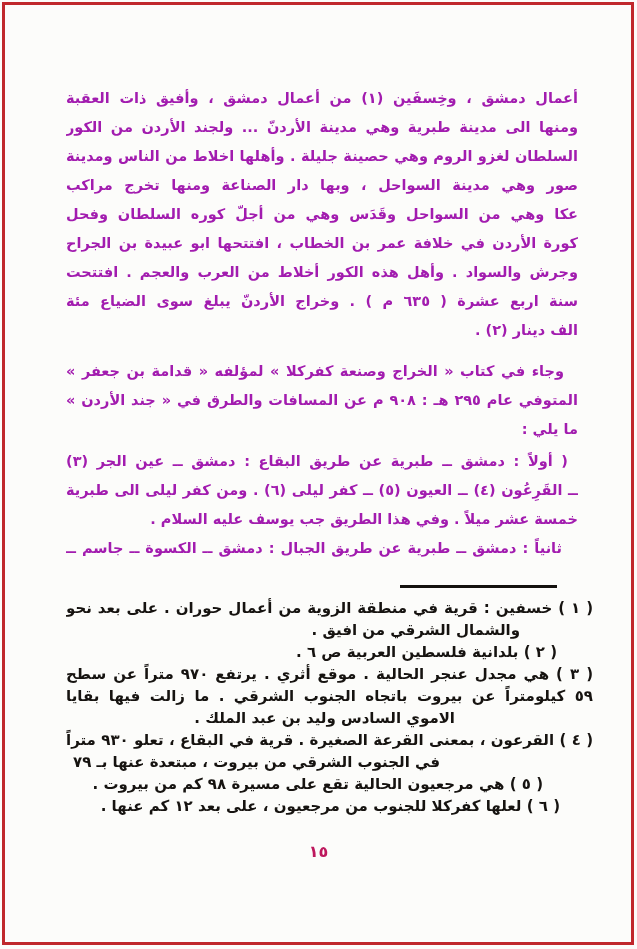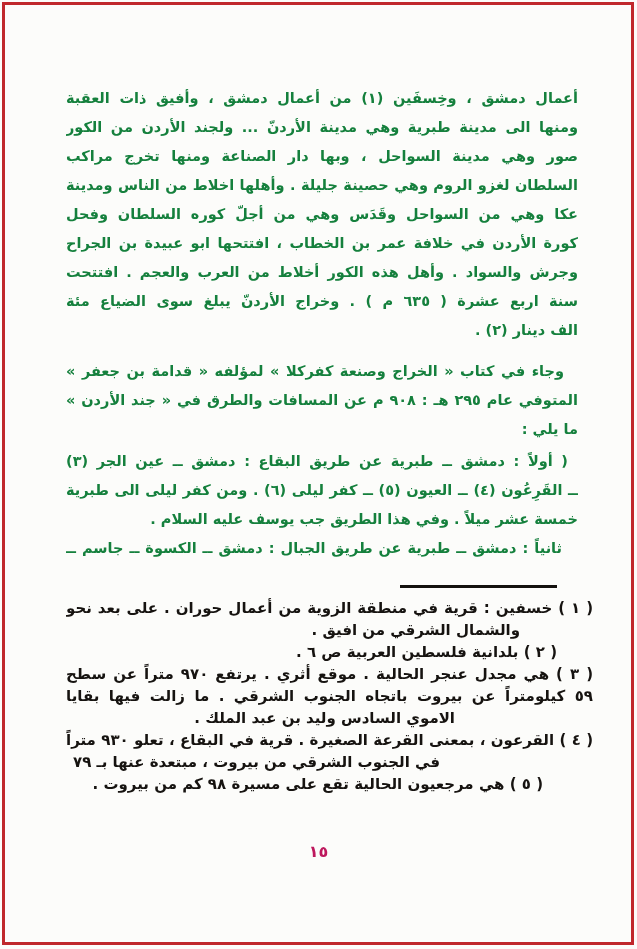"أعمال دمشق ، وخِسفَين (١)" .body-text { color: #15803d -> #a21caf }
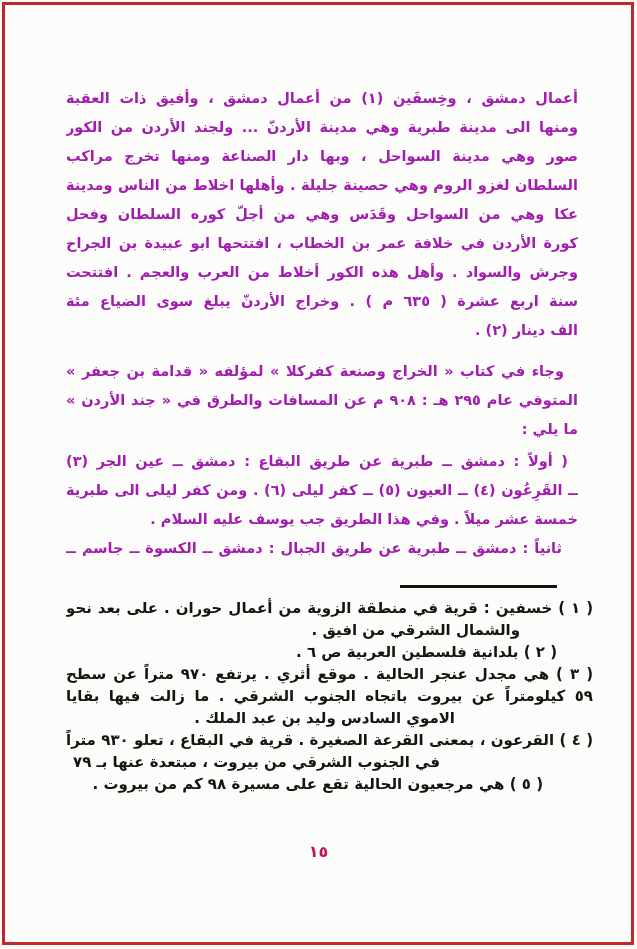"صور وهي مدينة السواحل ،" div.l { order: before "السلطان لغزو الروم وهي حصينة" -> after "السلطان لغزو الروم وهي حصينة" }
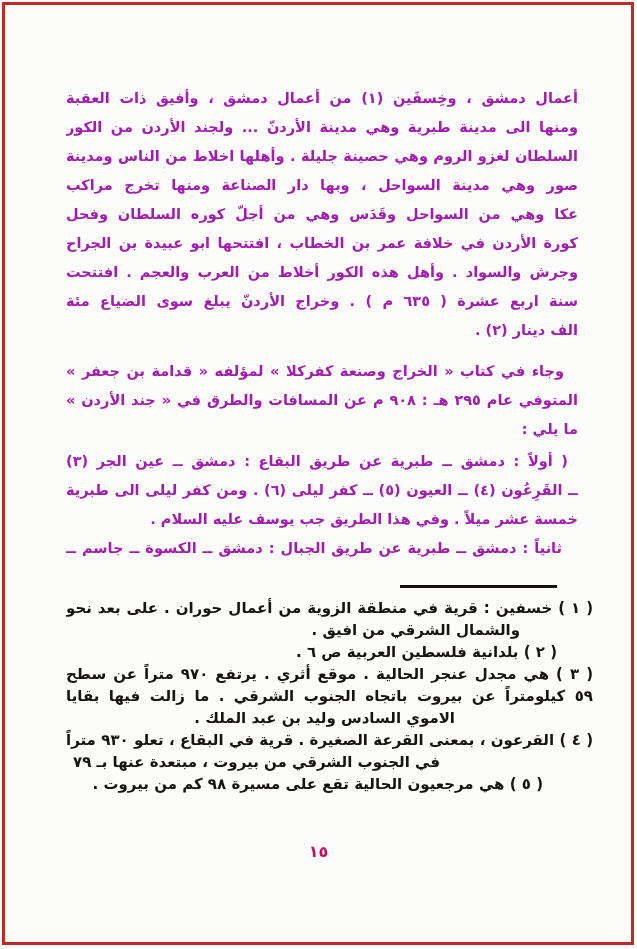"( ٦ ) لعلها كفركلا" div.fl { html: none -> <div>( ٦ ) لعلها كفركلا للجنوب من مرجعيون ، على بعد ١٢ كم عنها .</div> }
